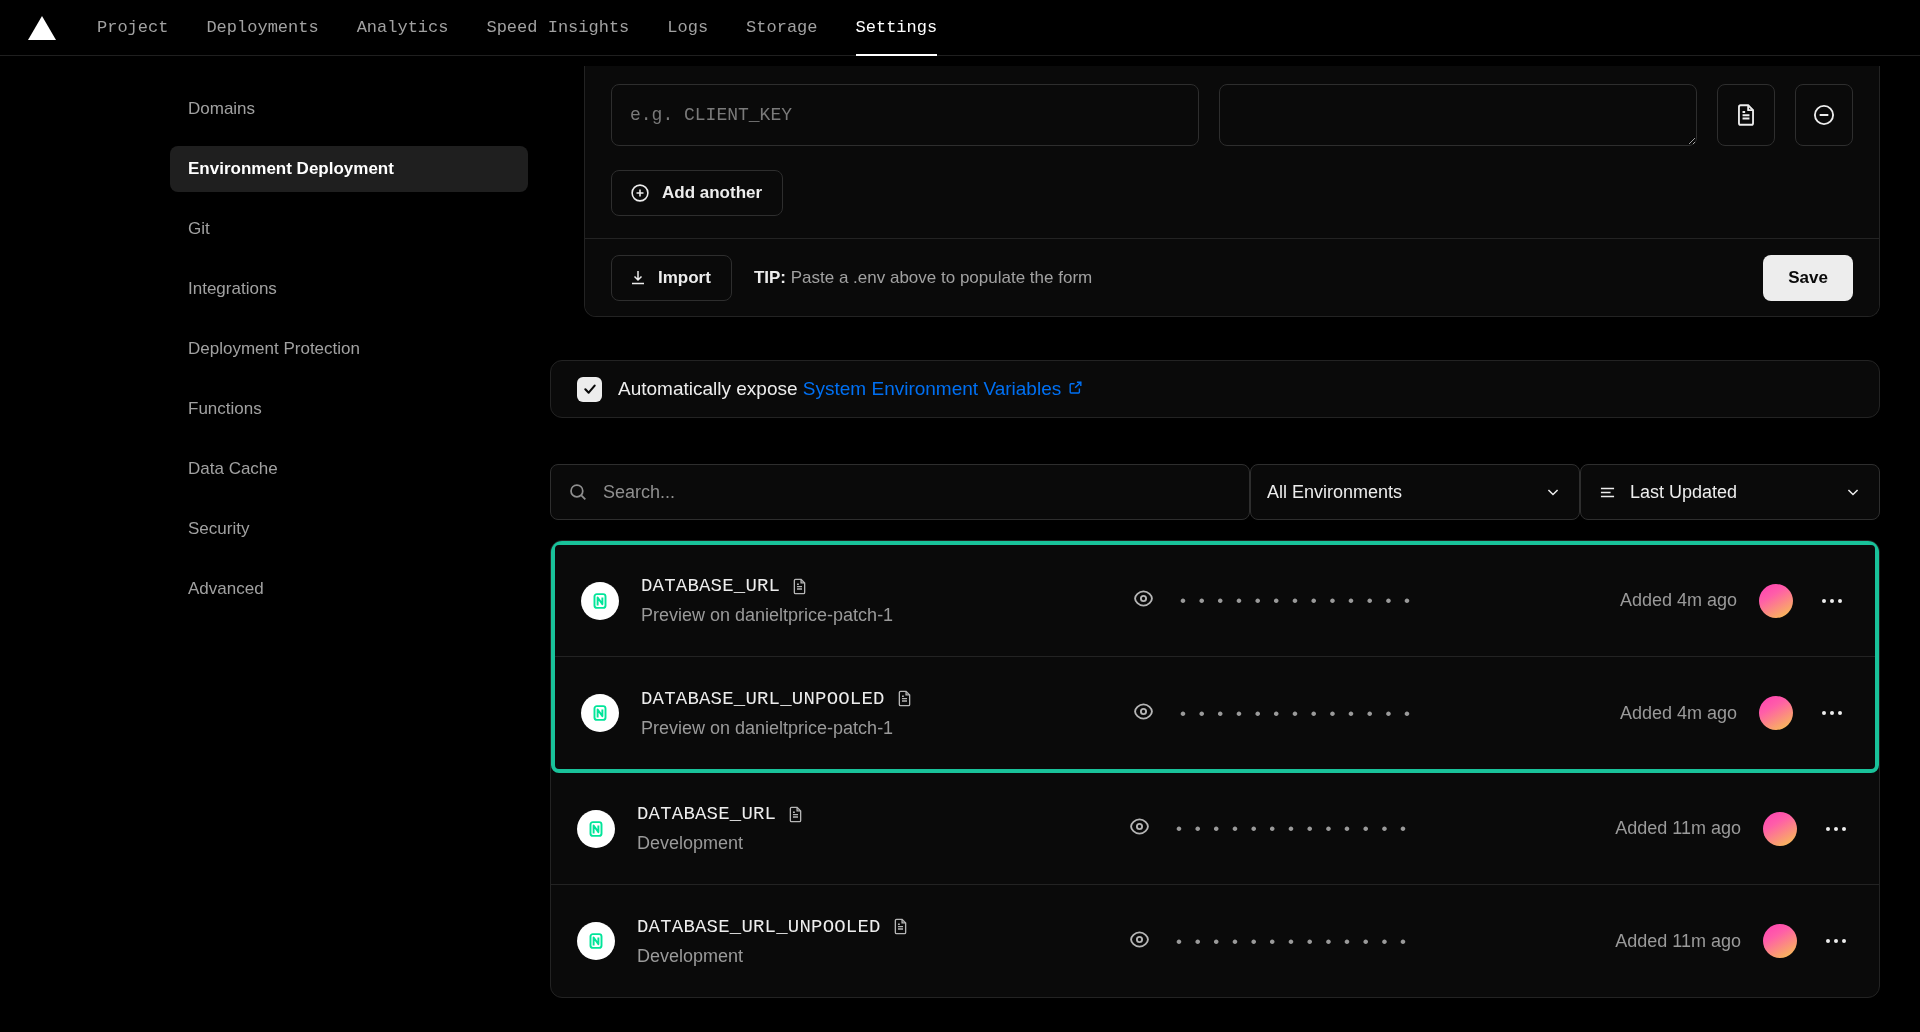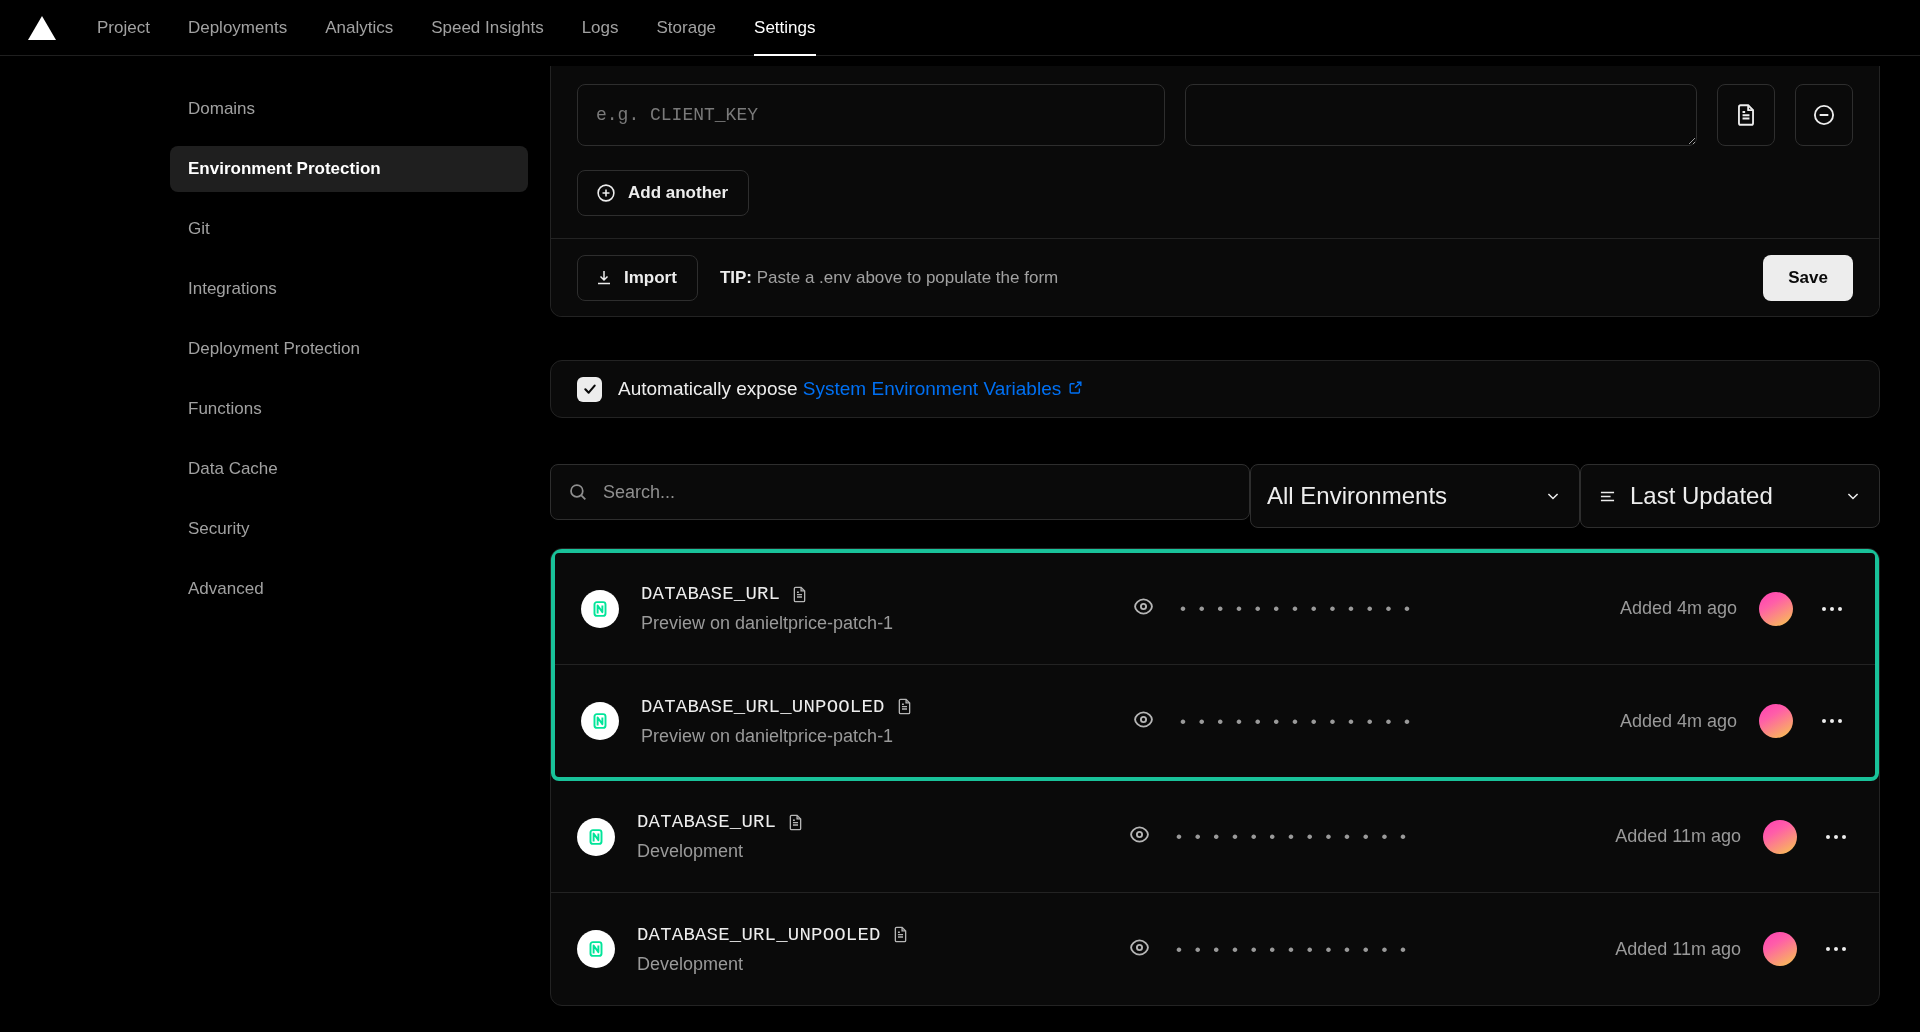"Project" .topnav { font-family: none -> Liberation Mono, monospace }
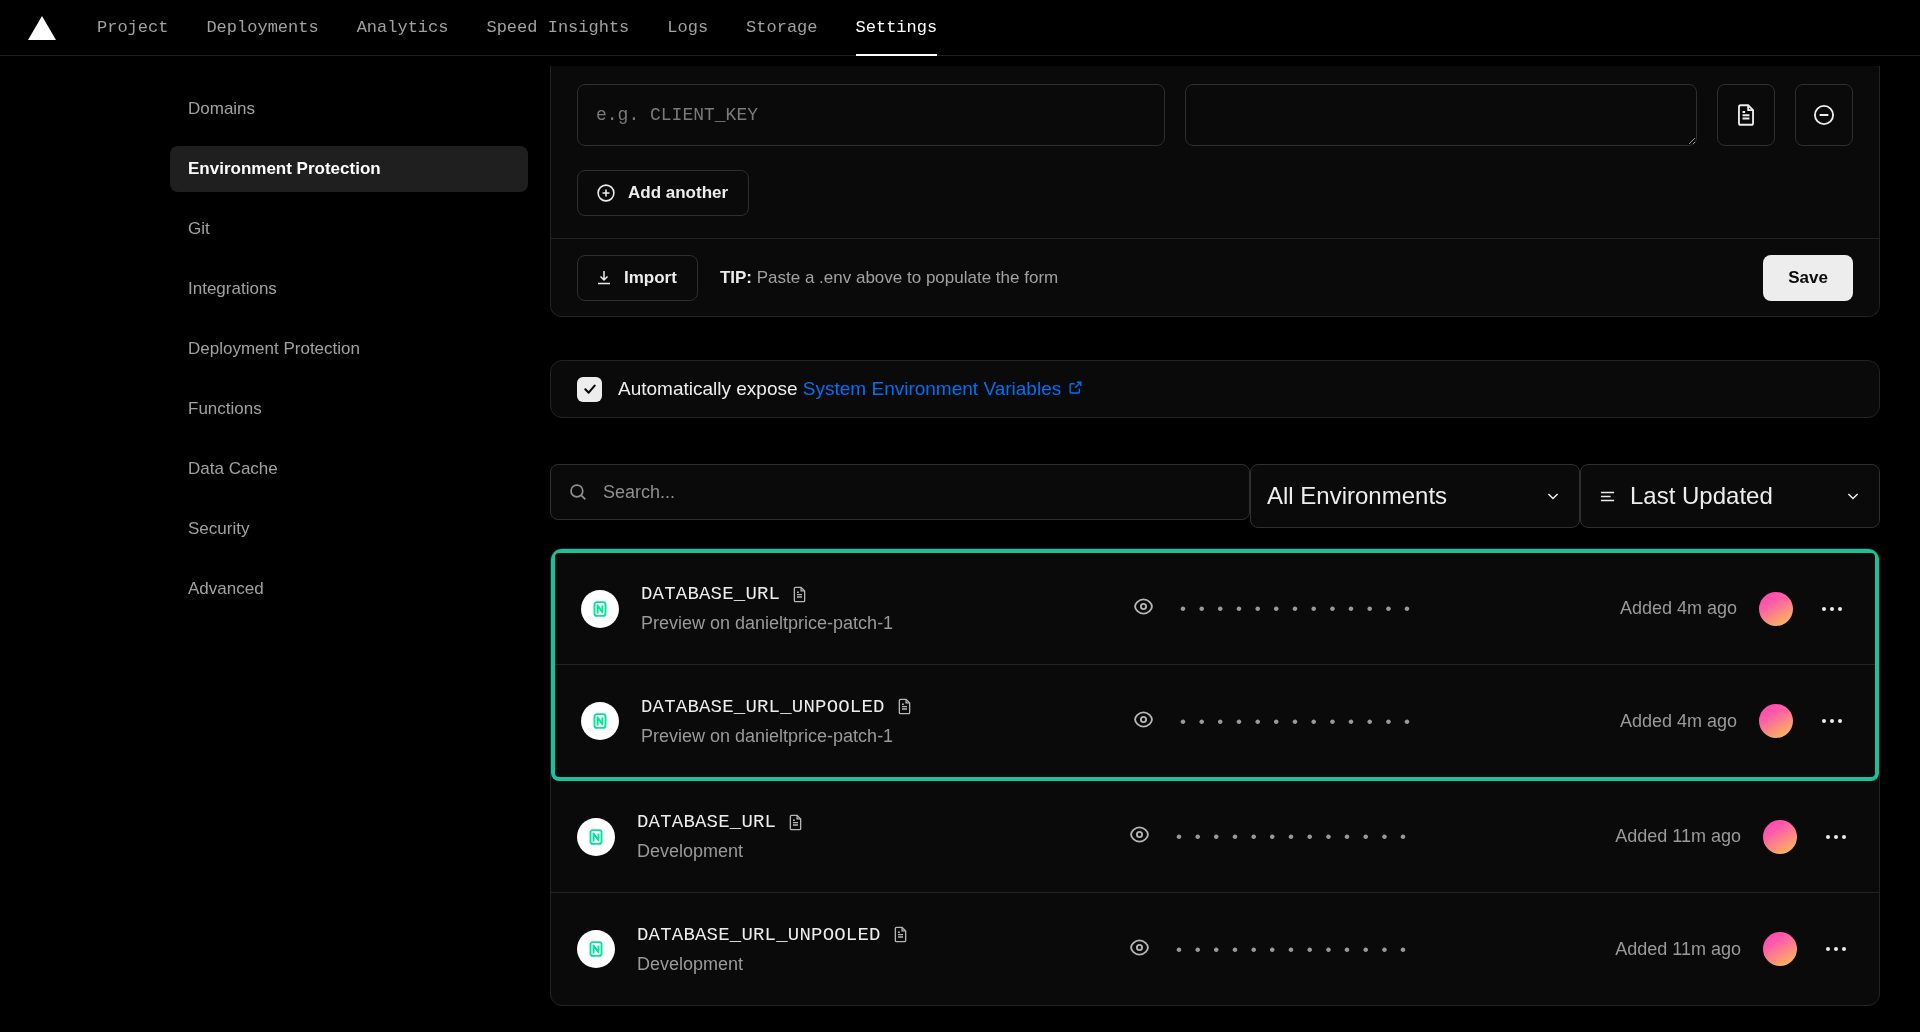"e.g. CLIENT_KEY" .form-card { margin-left: none -> 34px }
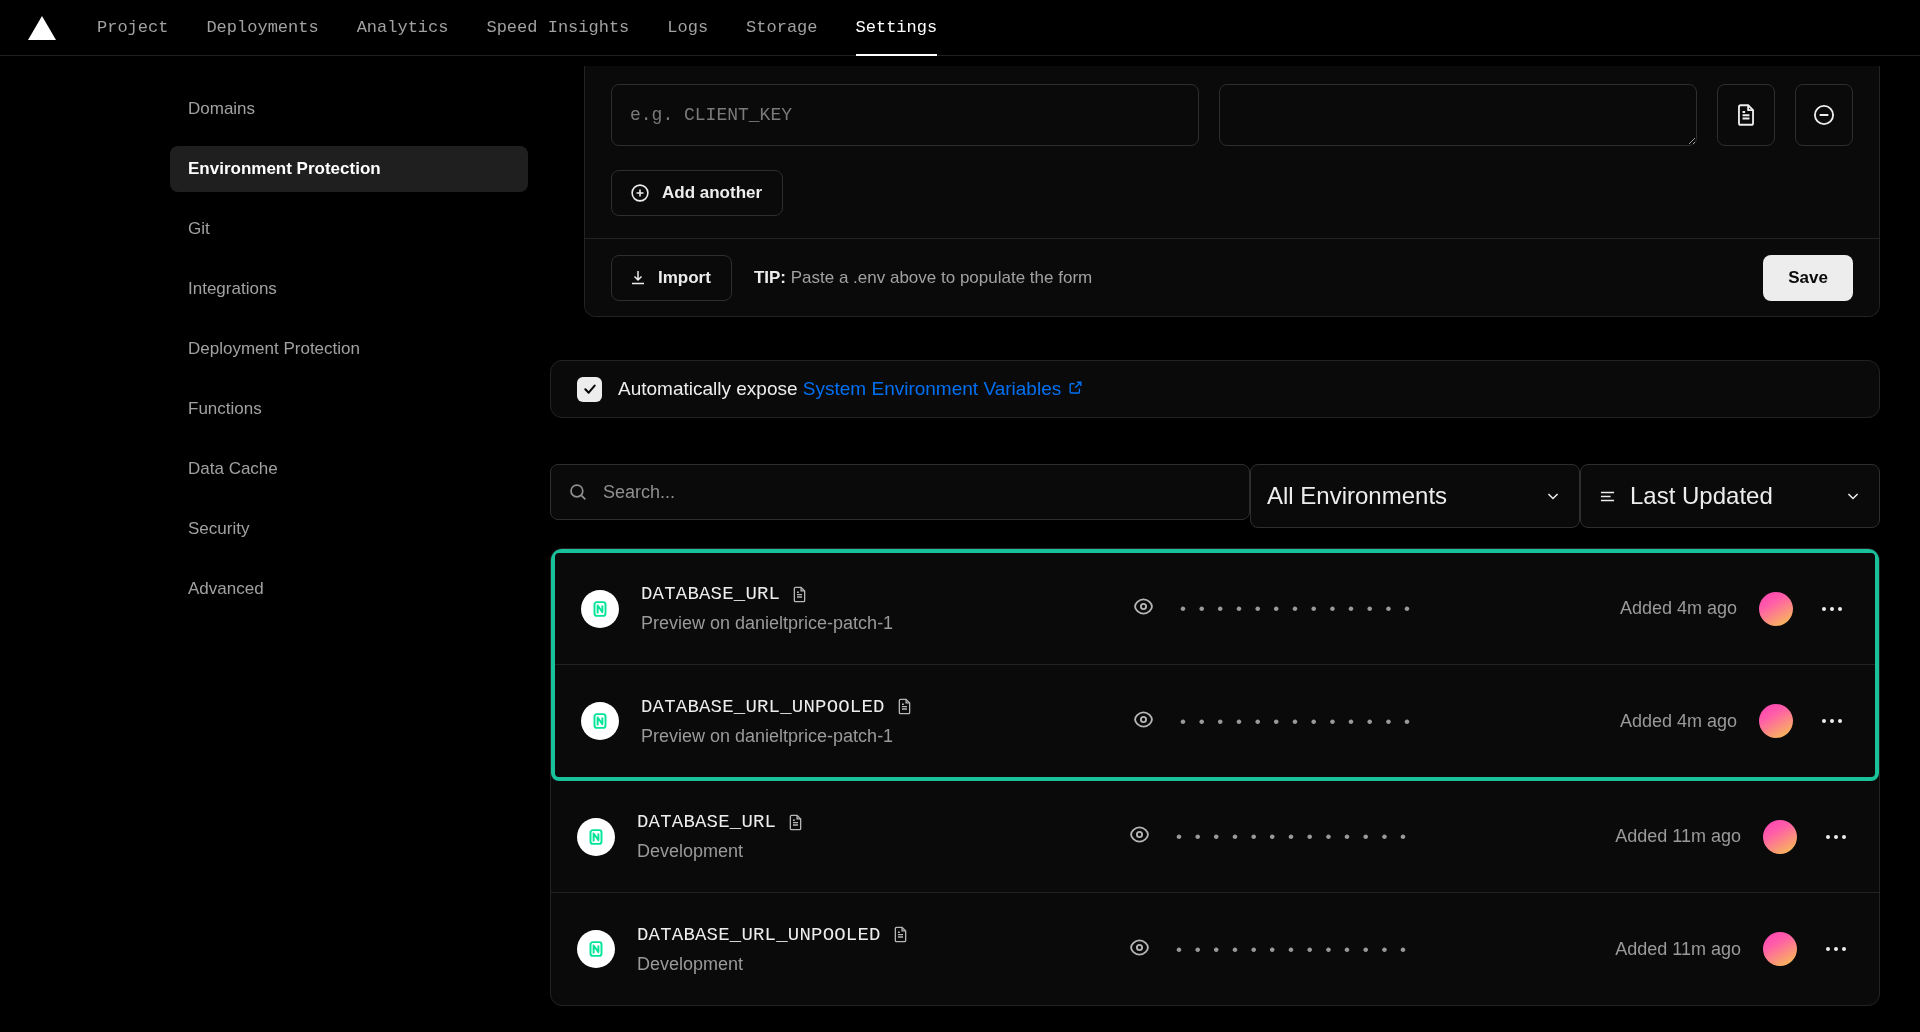"Environment Protection" span { text: Protection -> Deployment }
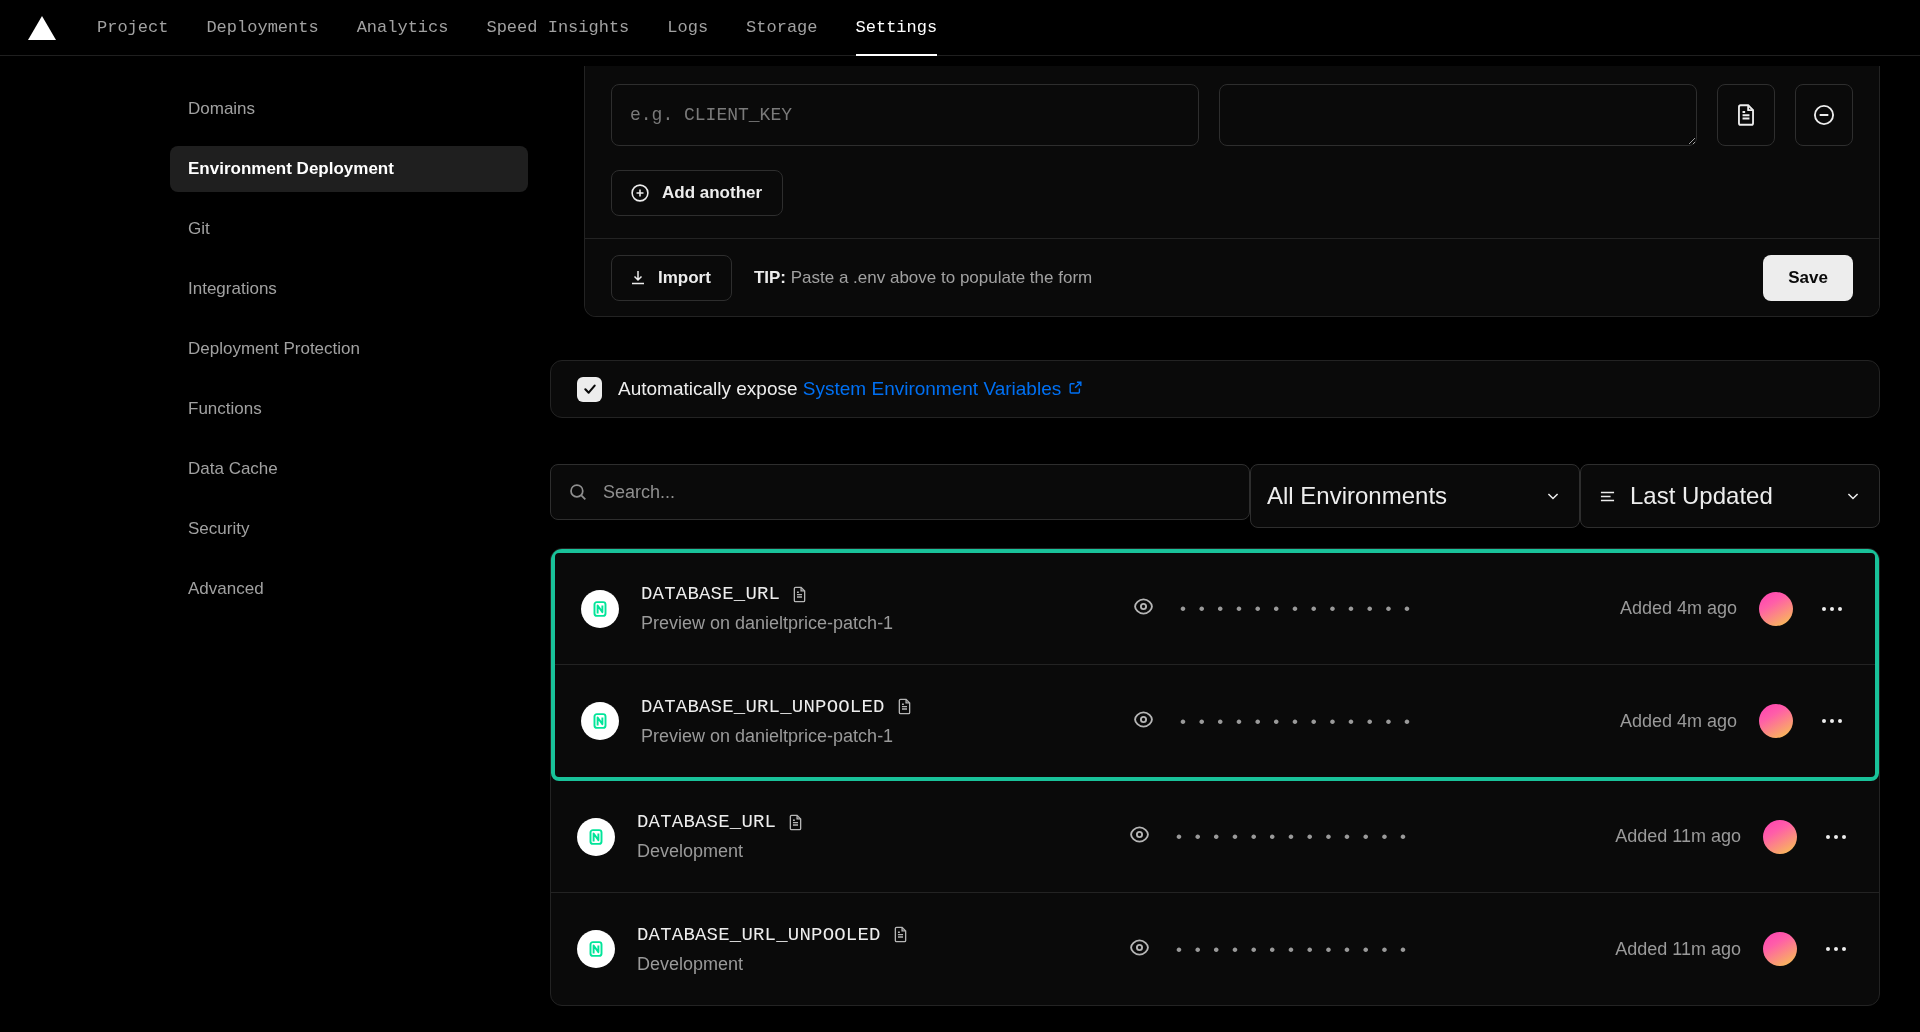"All Environments" .select-box { font-size: 24px -> 18px; height: 64px -> 56px }
